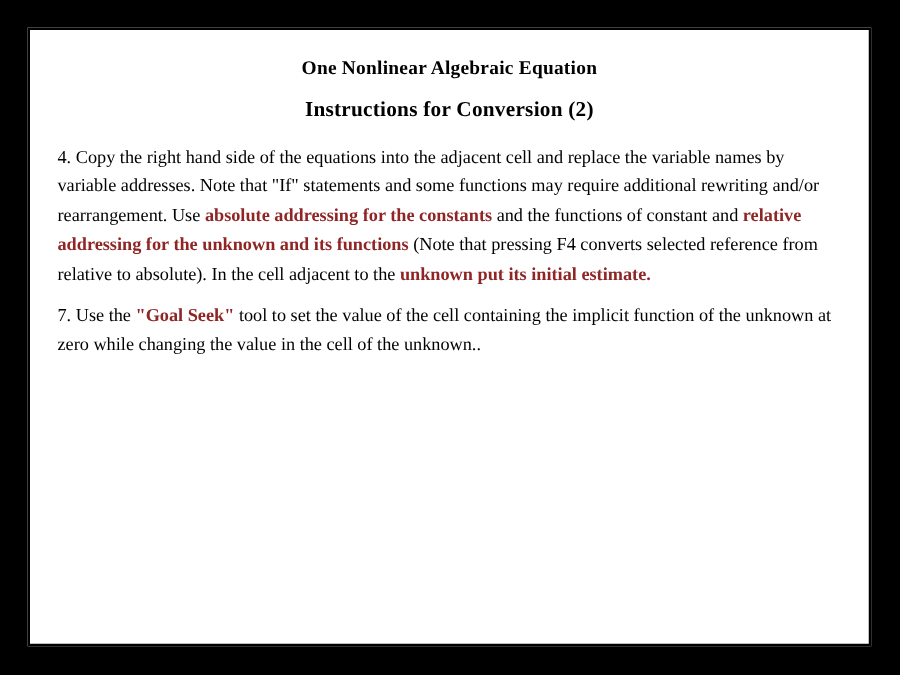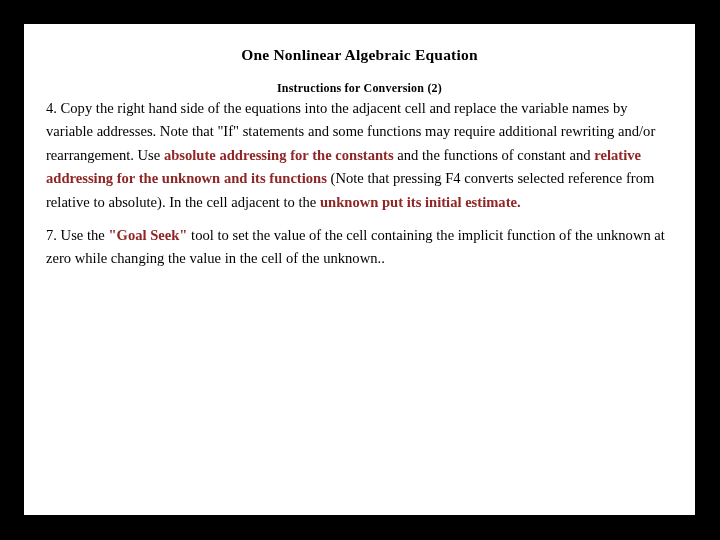"Instructions for Conversion (2)" #title-sub { font-size: 12px -> 17px }
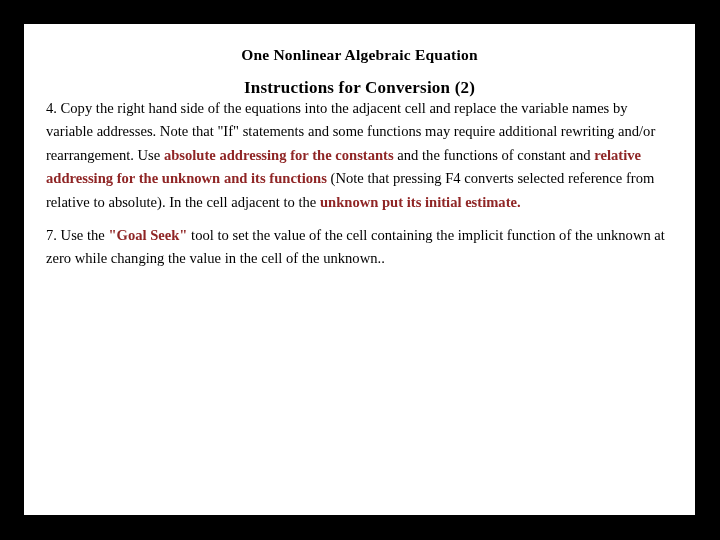"4. Copy the right hand" .body-area { margin-top: none -> 18px }
